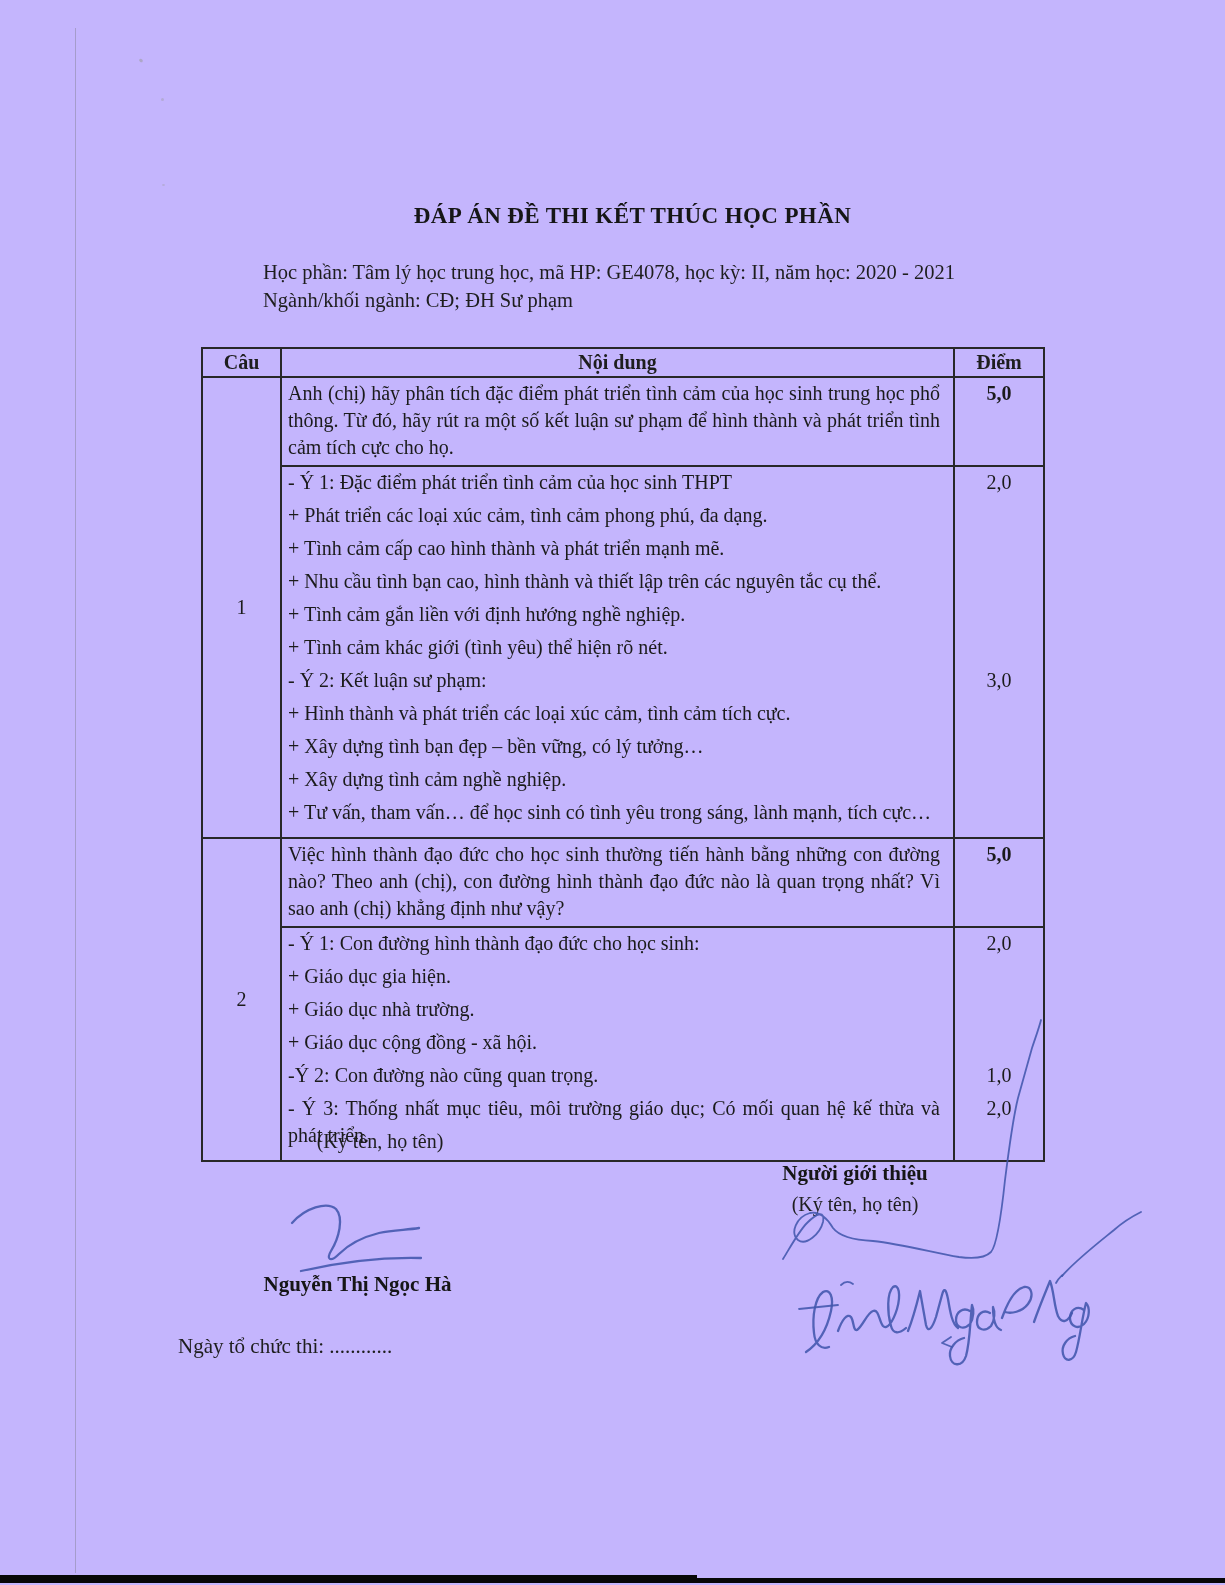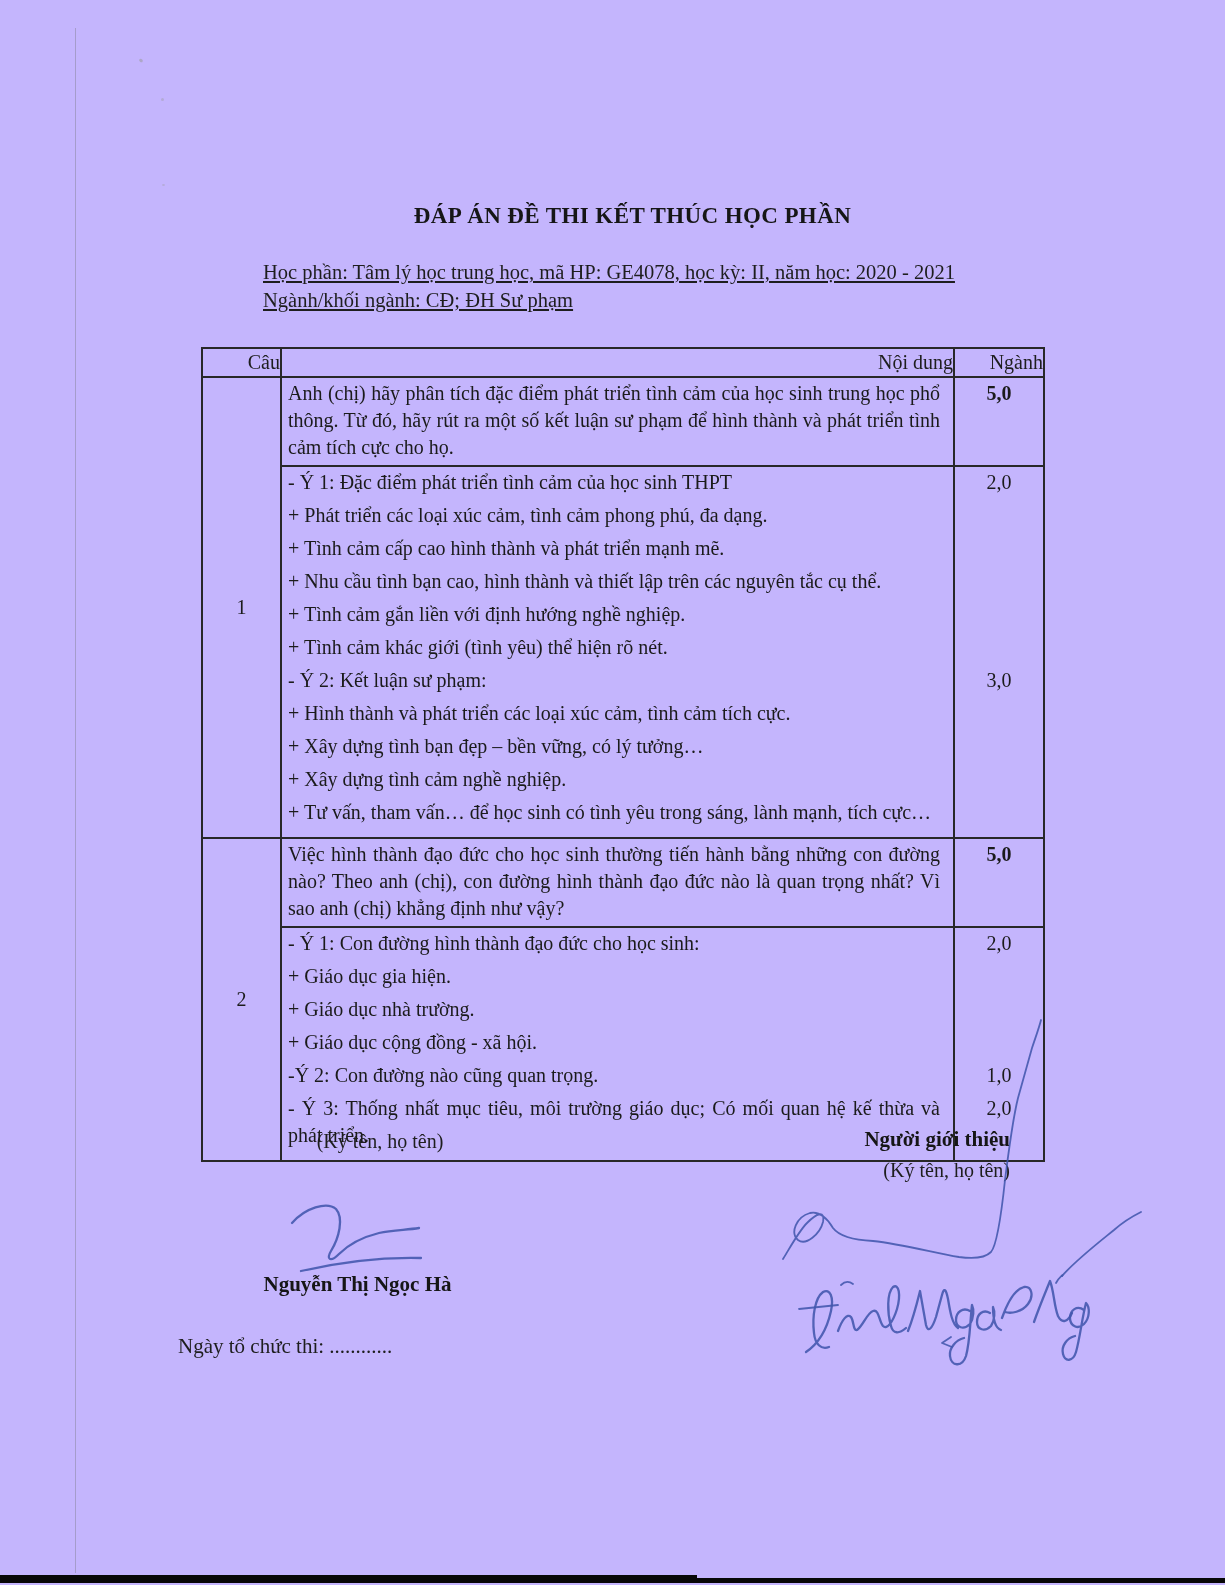"Học phần: Tâm lý học" .meta { text-decoration: underline -> none }
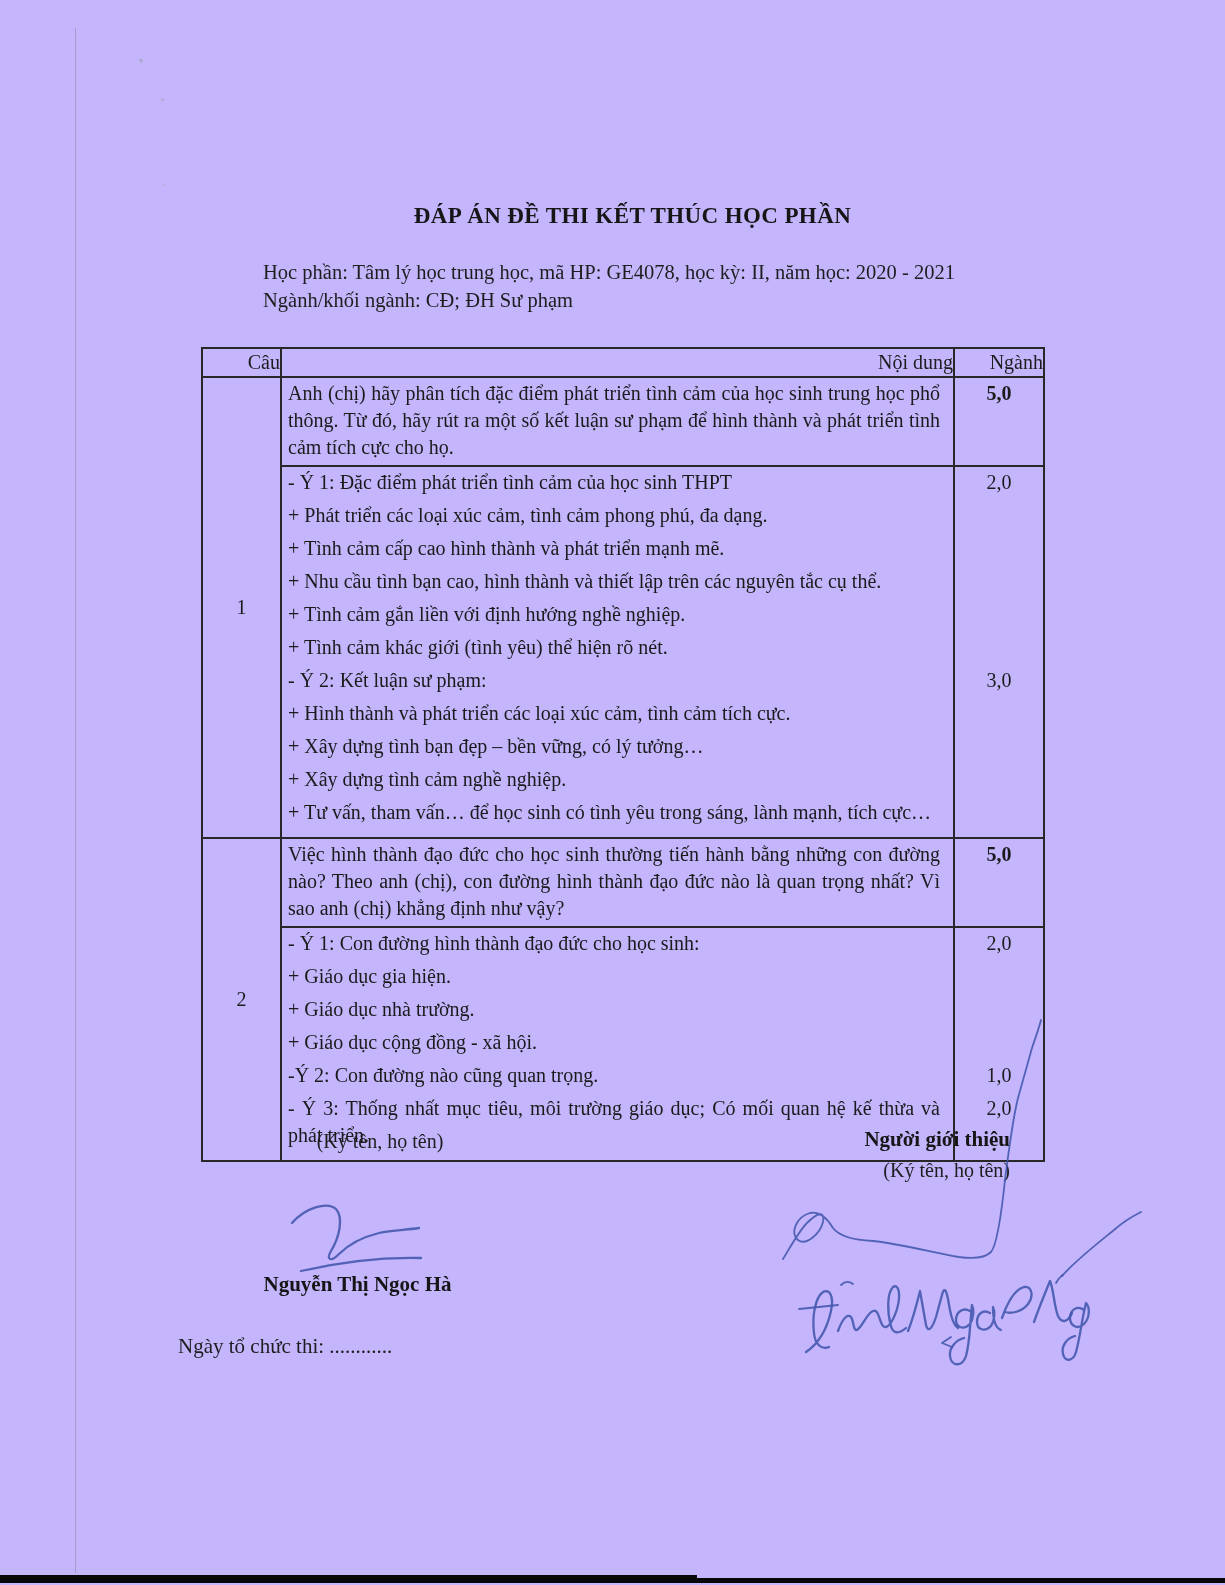"Câu" .doc-table th { font-weight: normal -> bold; text-align: right -> center }
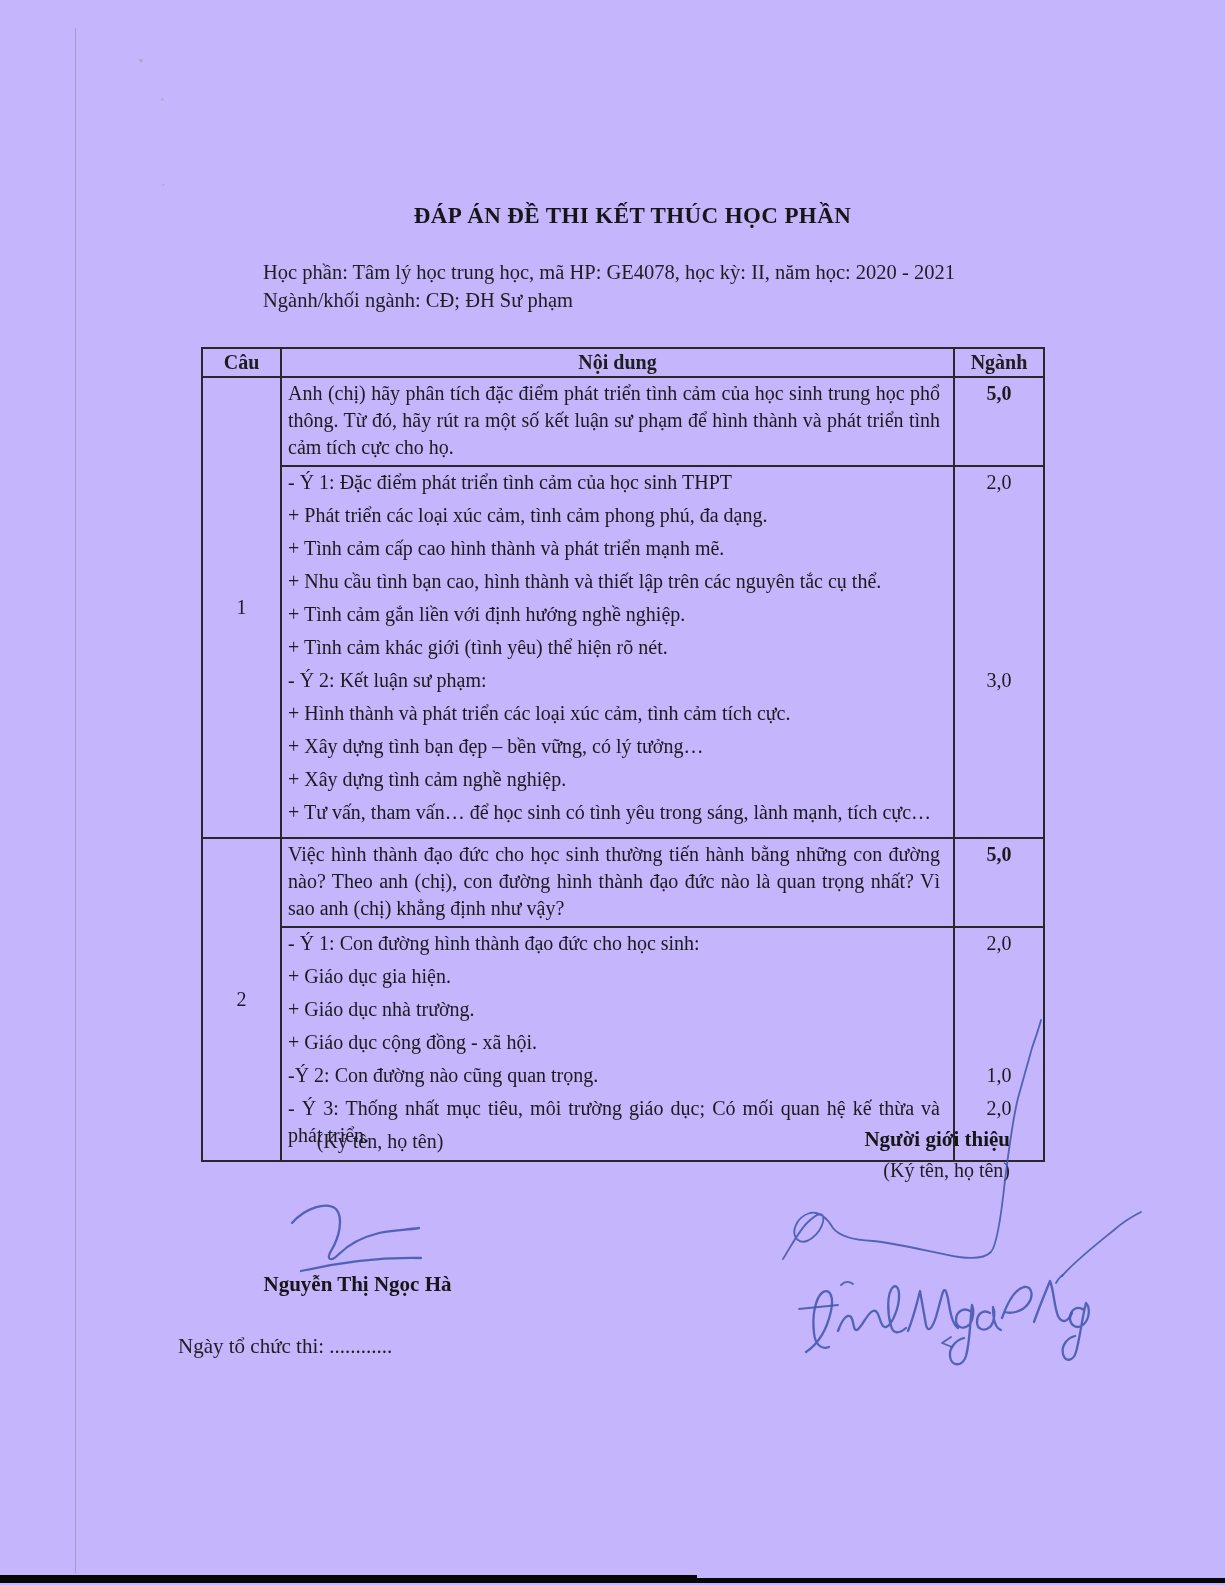"Ngành" th.diem { text: Ngành -> Điểm }
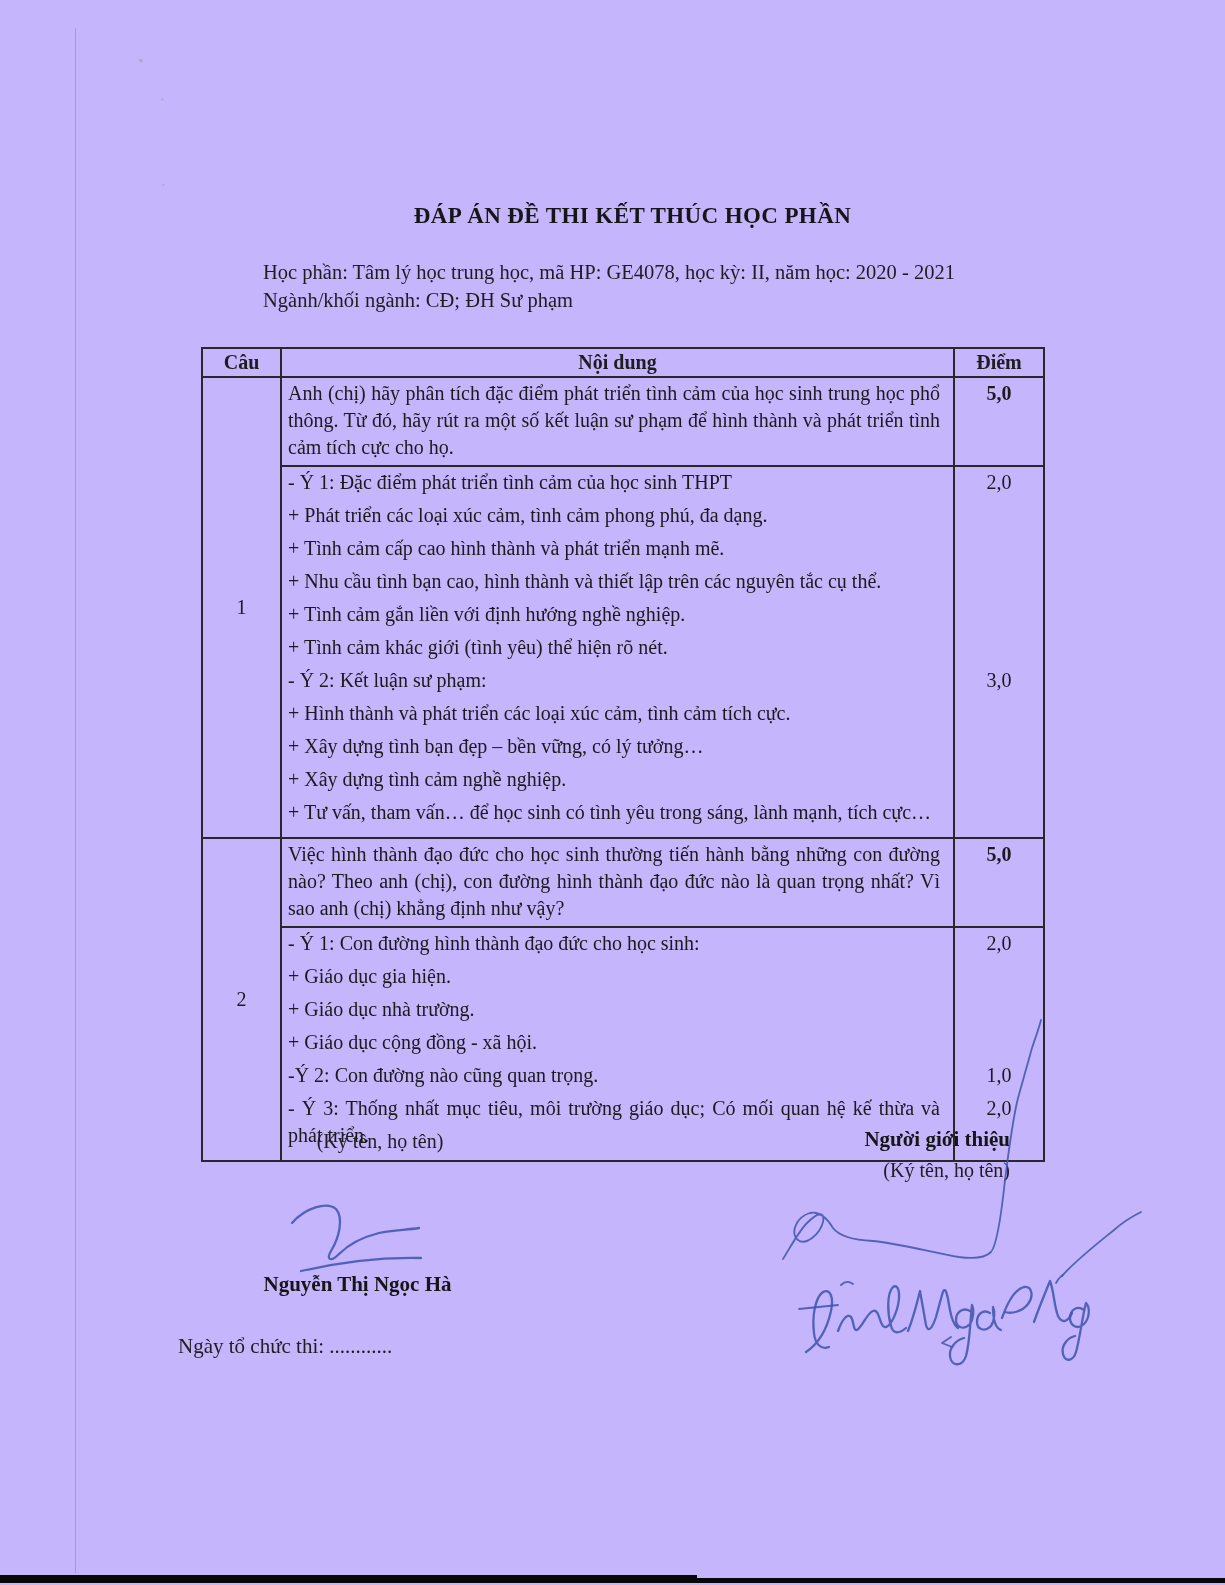"Người giới thiệu" .introducer { text-align: right -> center; top: 1126px -> 1160px }
